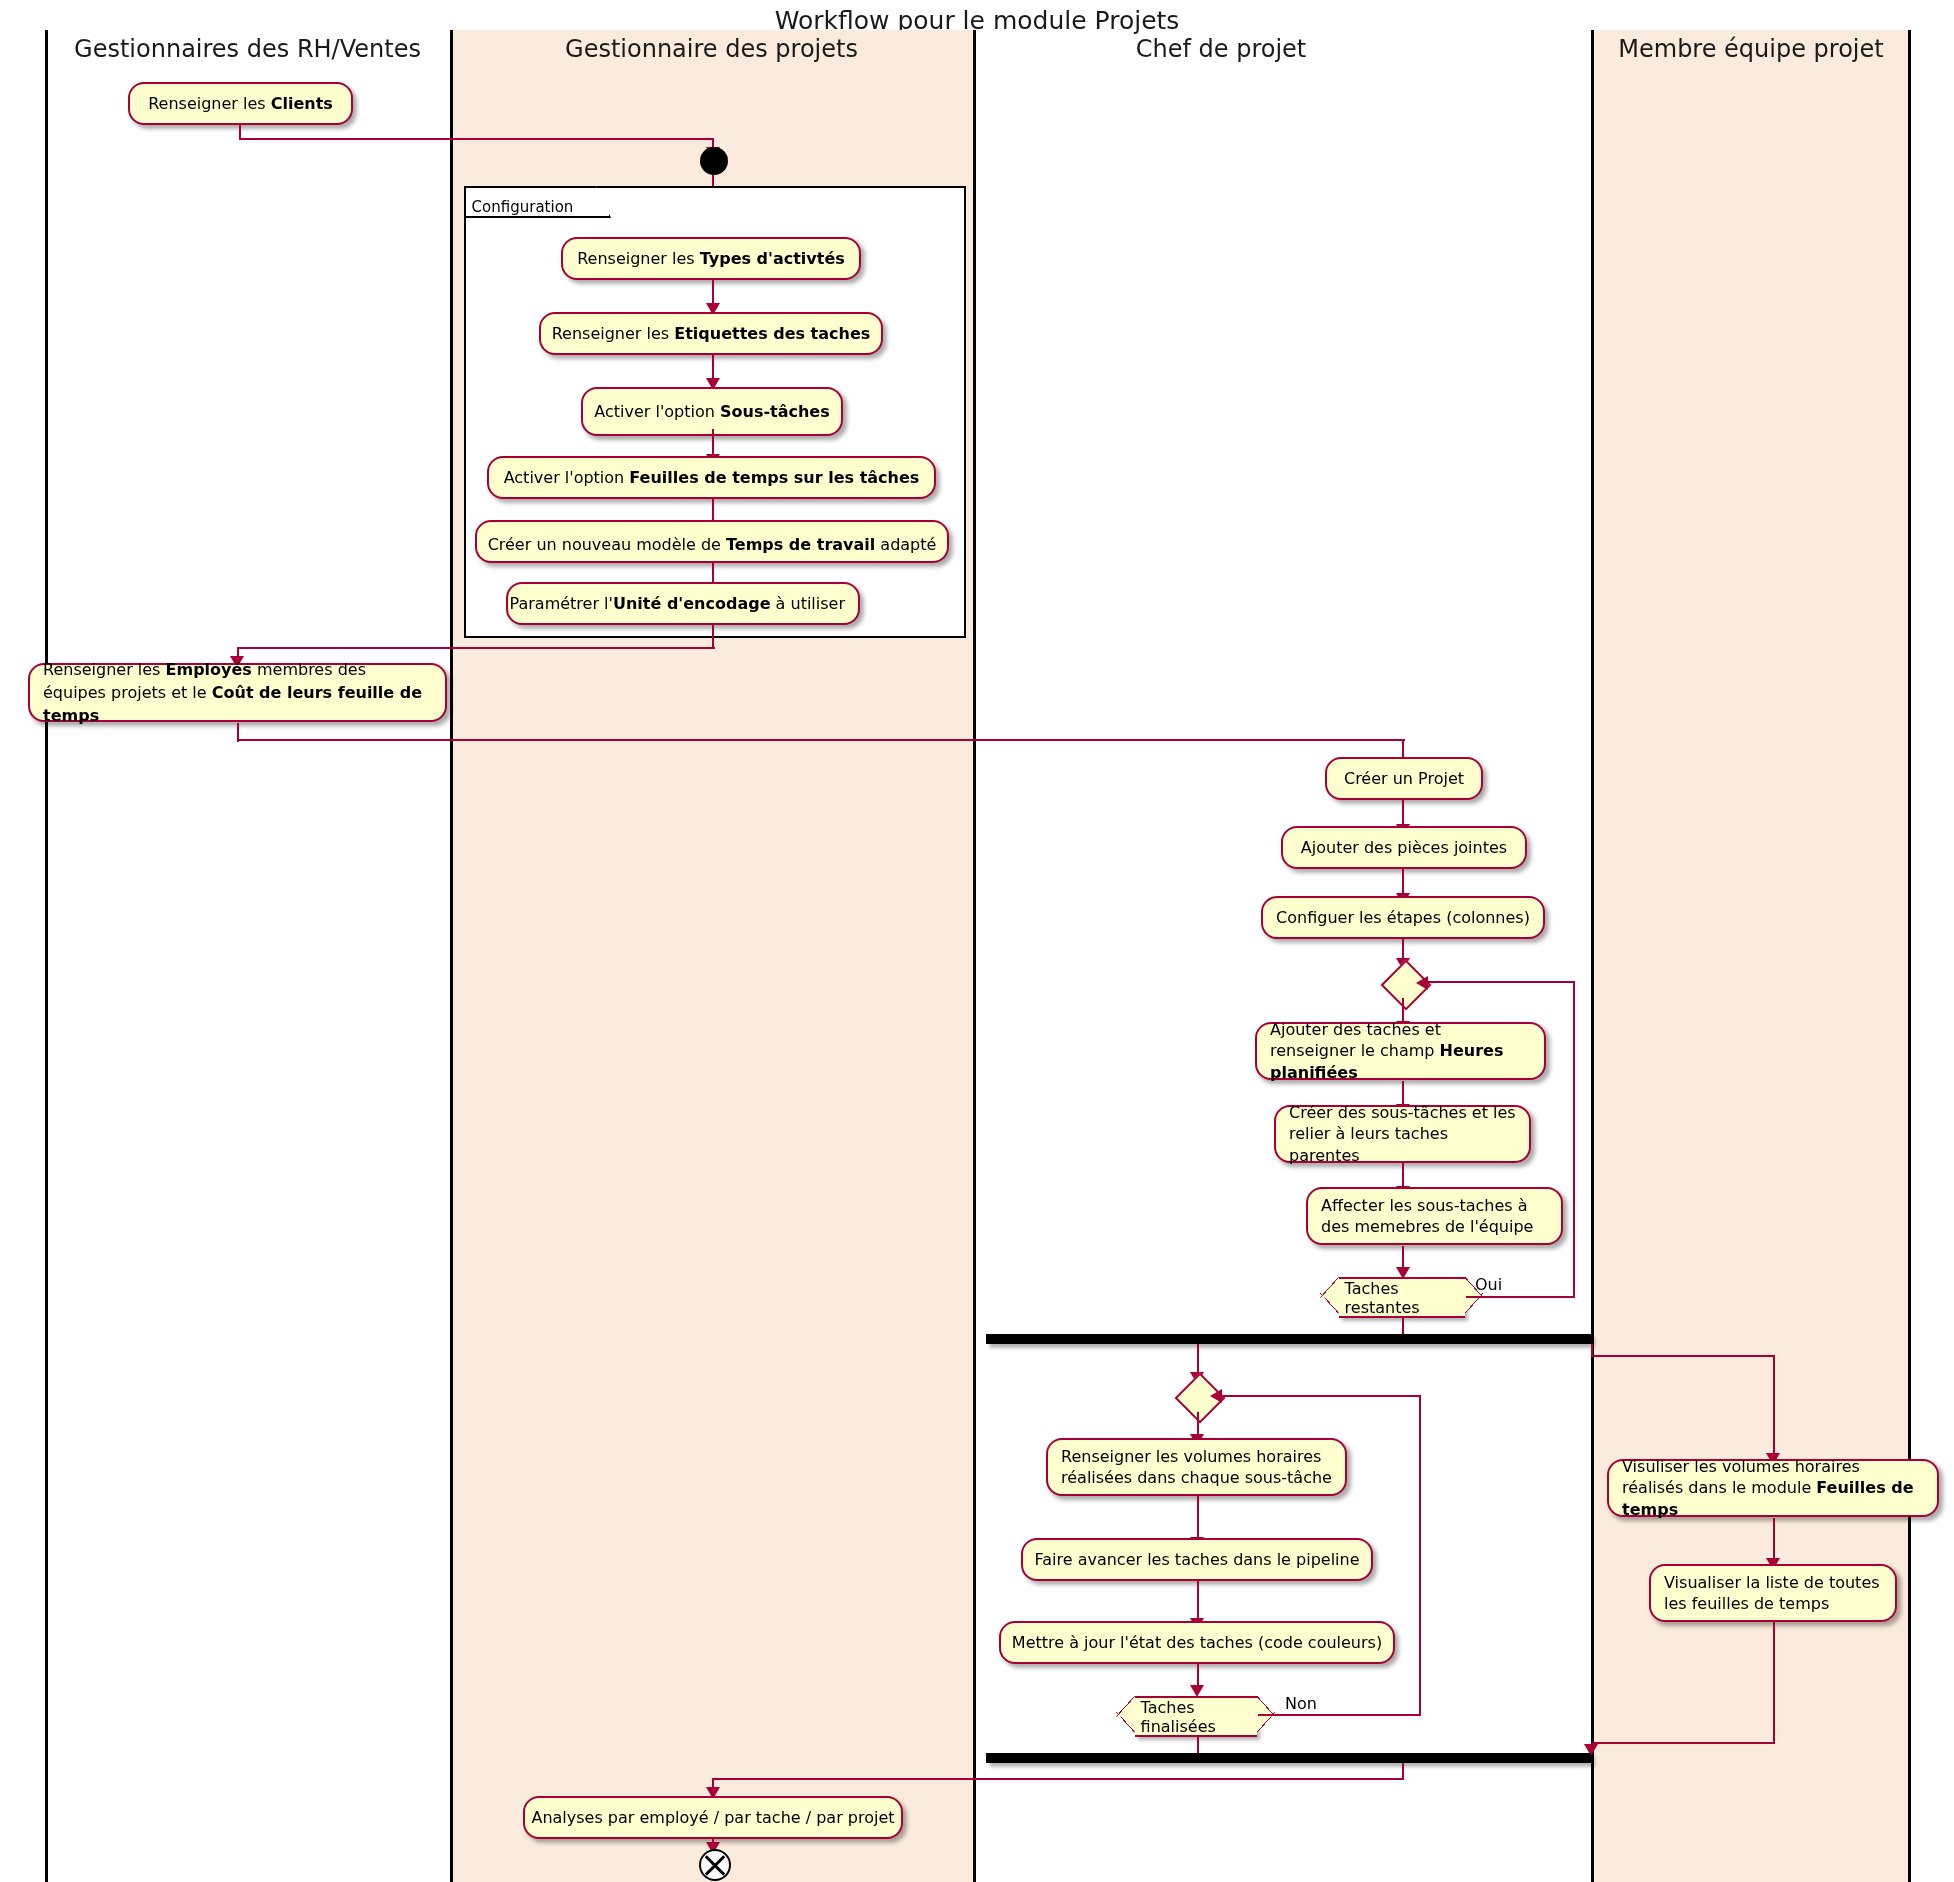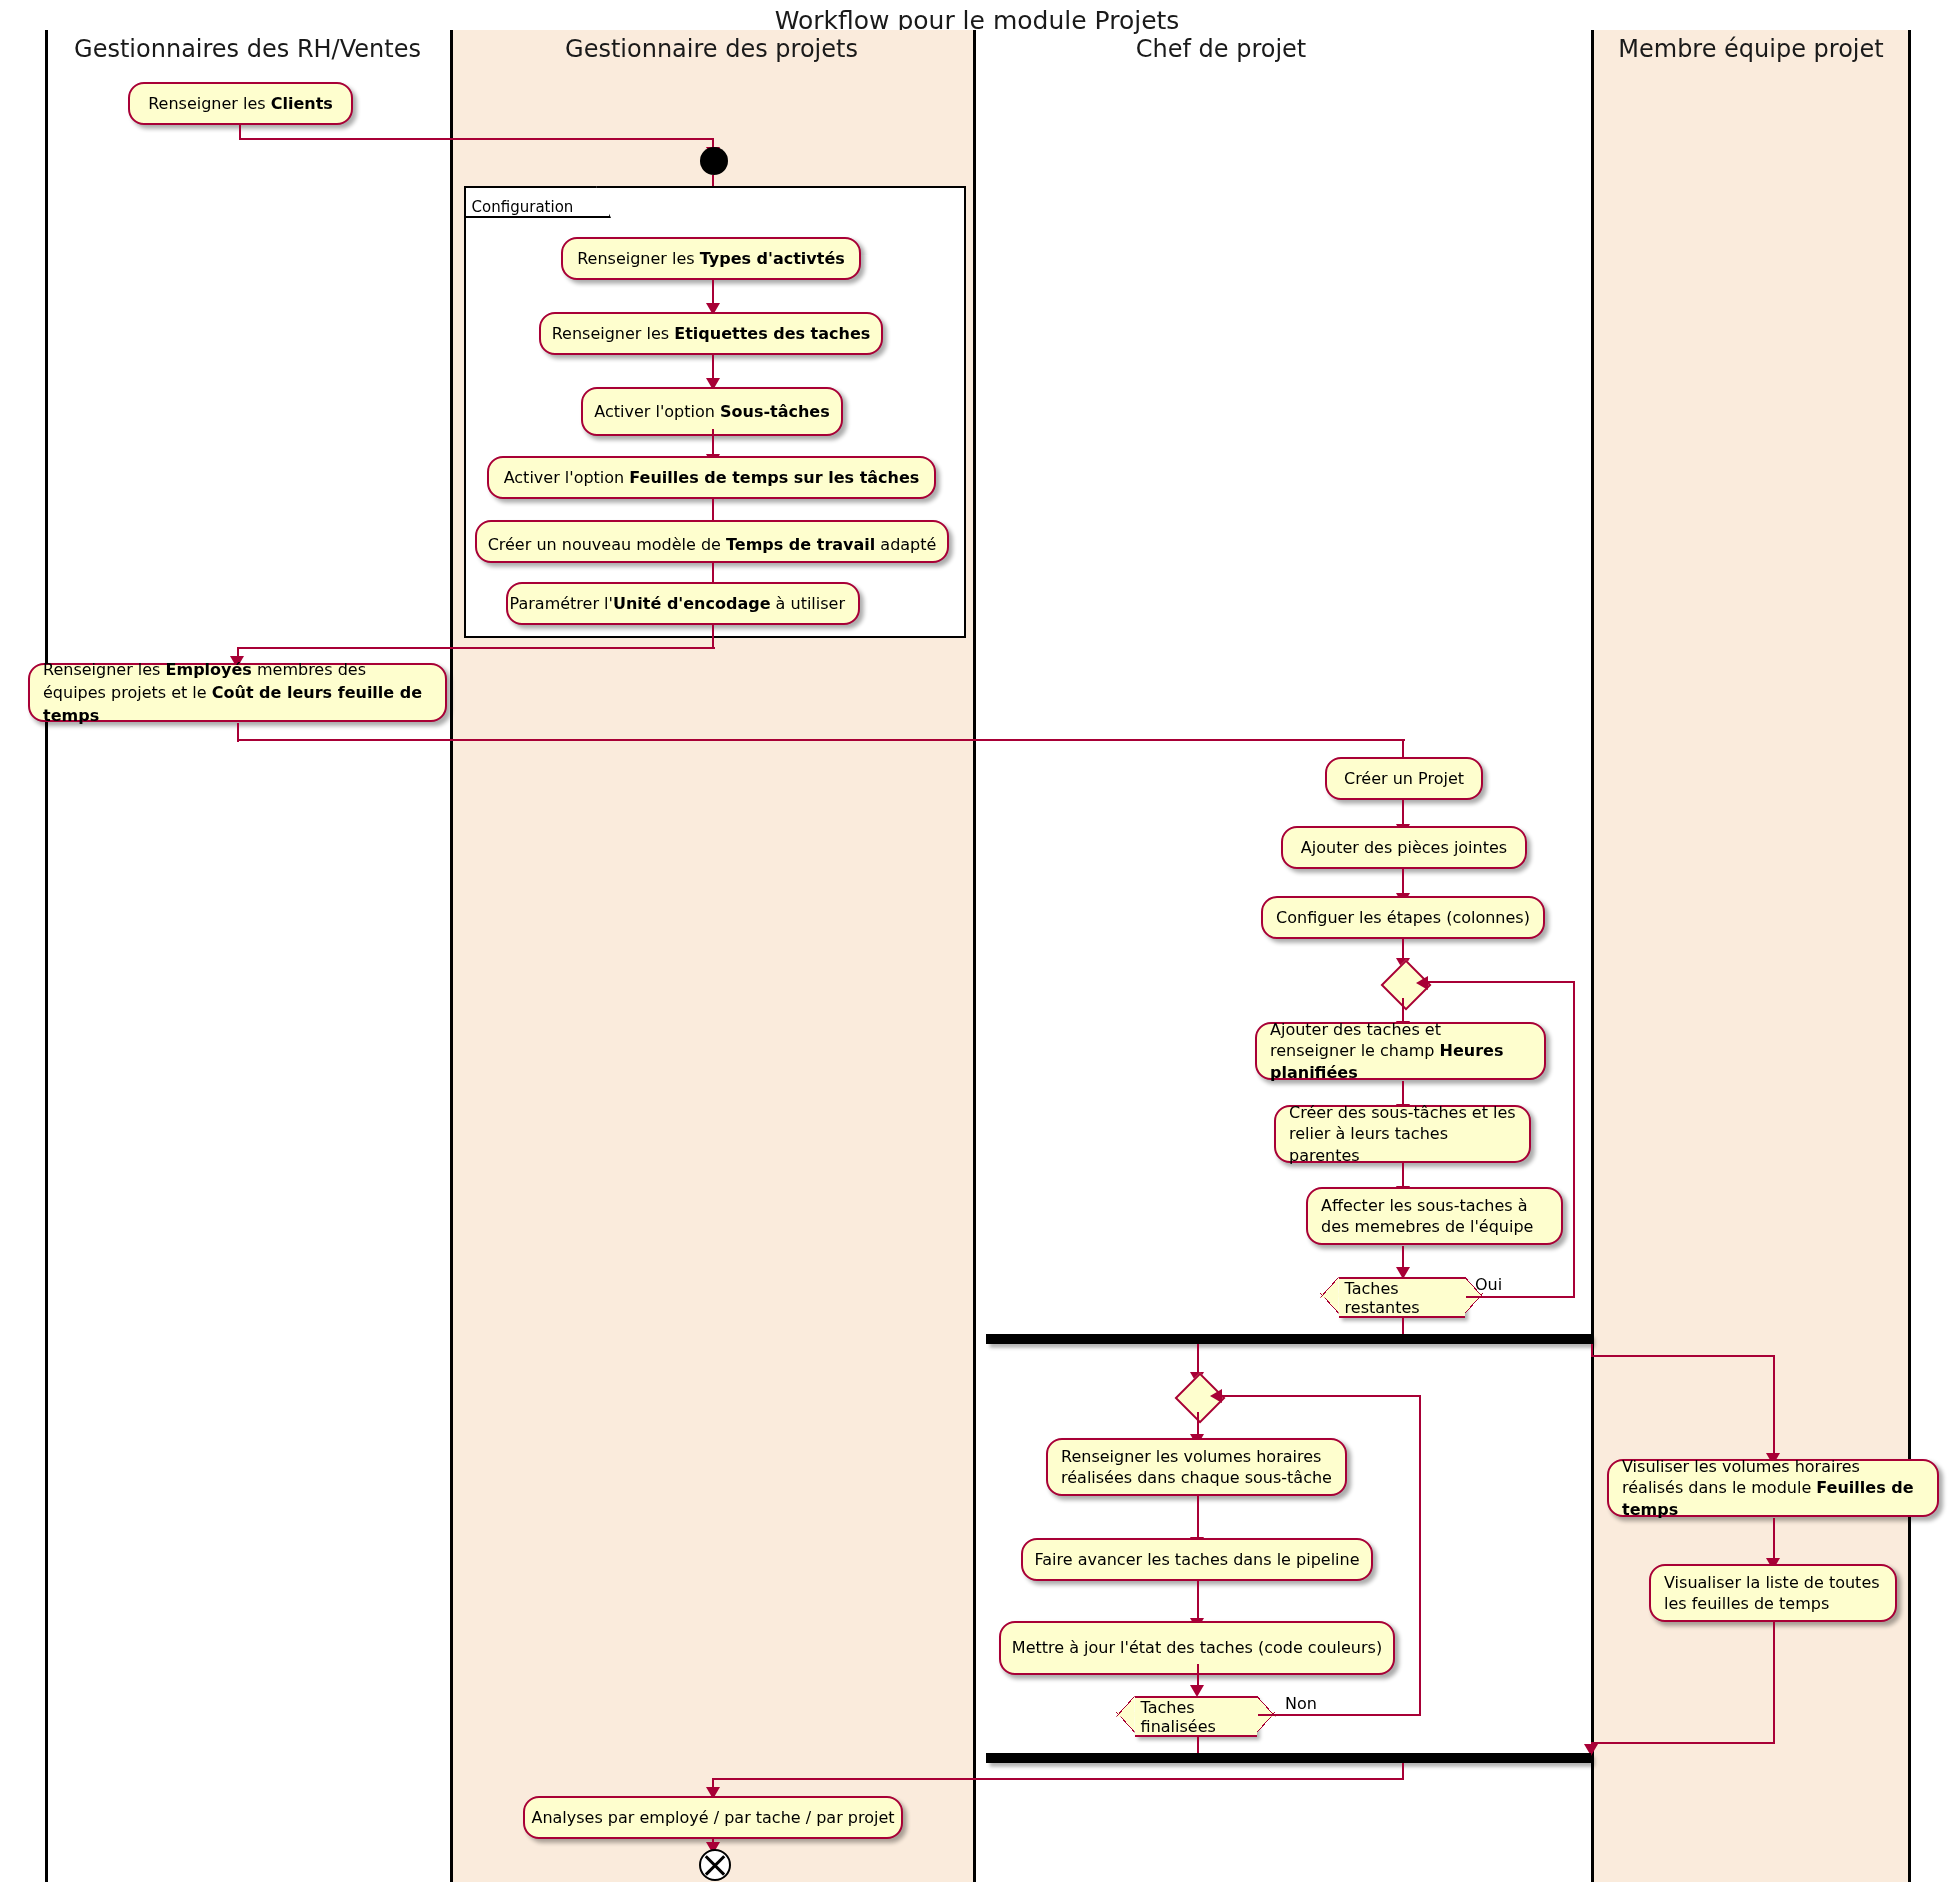"Mettre à jour l'état des" div.act { height: 54px -> 43px }
